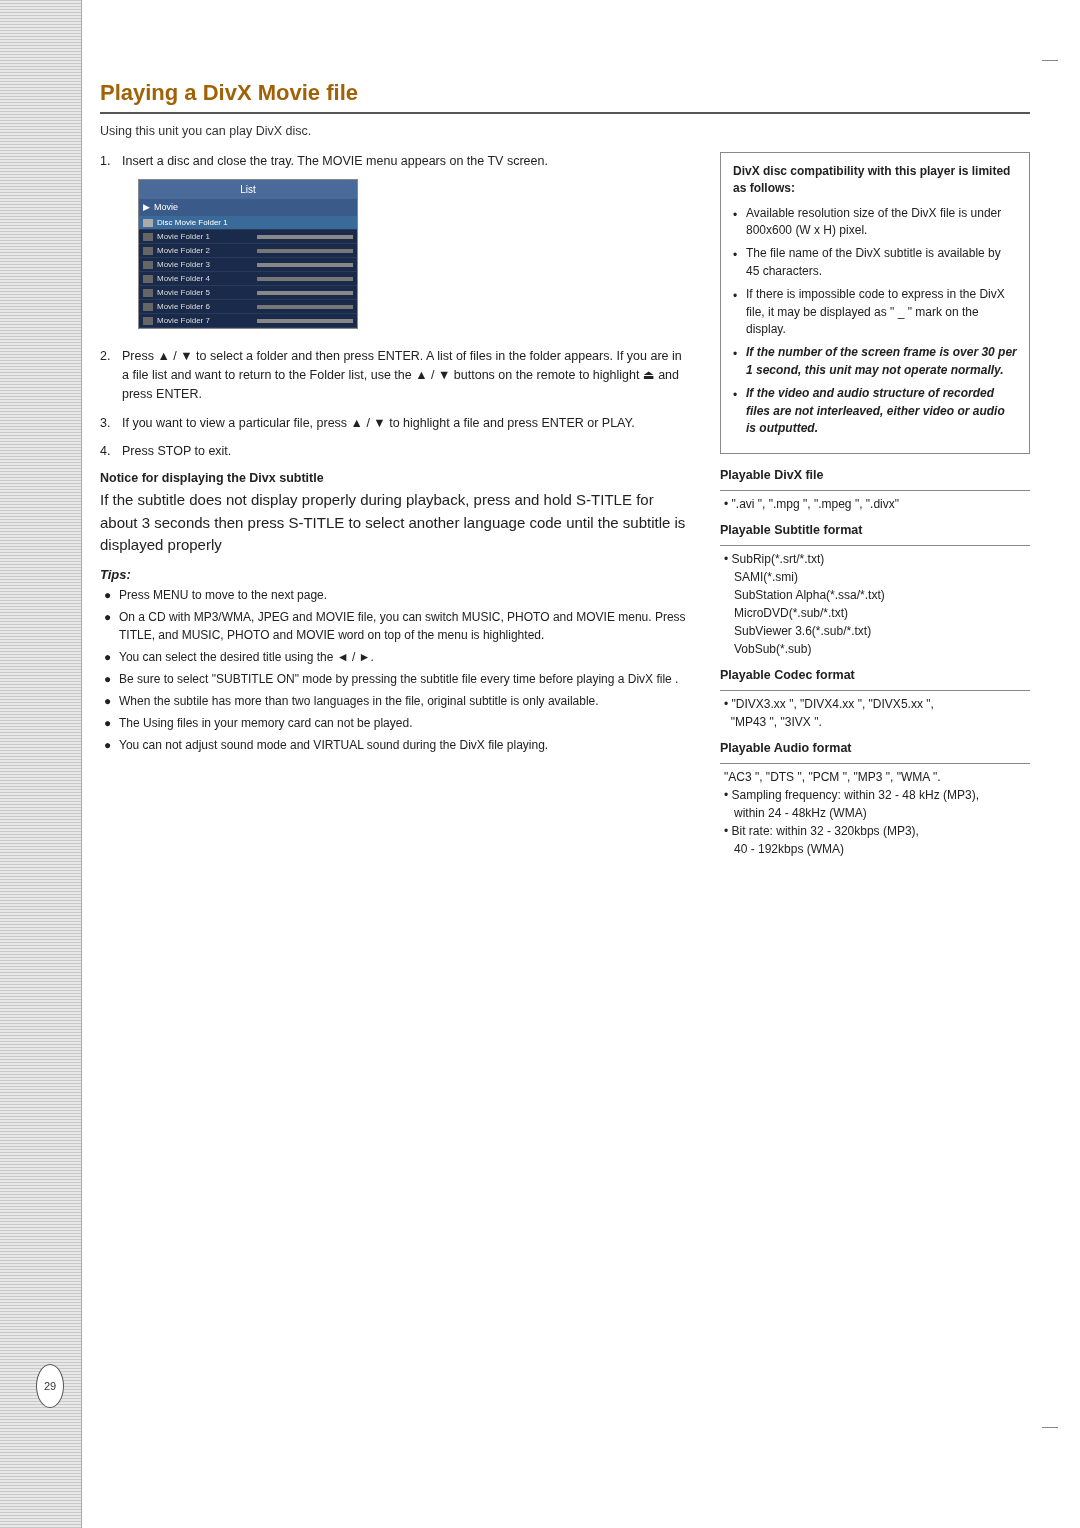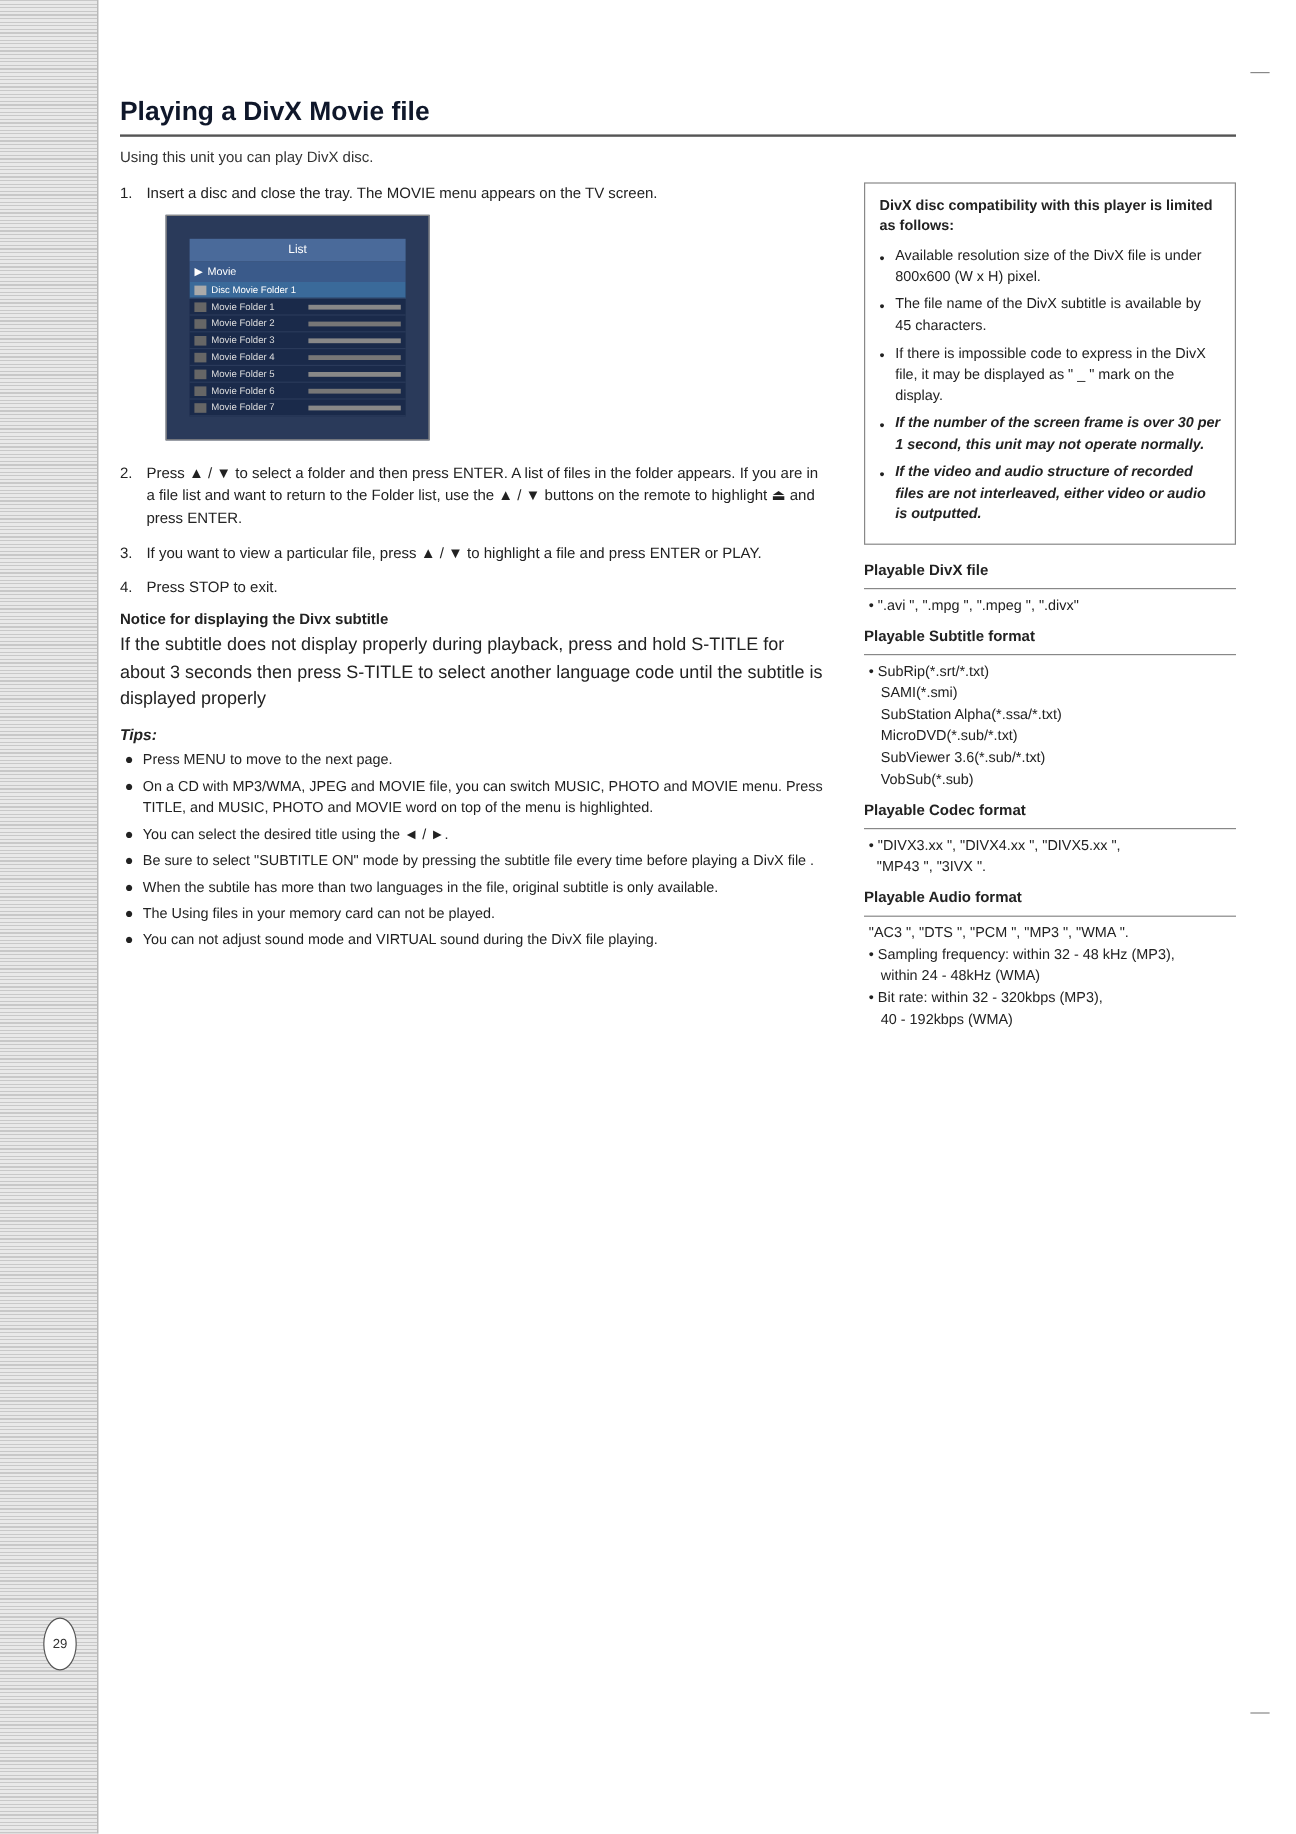"Playing a DivX Movie file" .page-title { color: #0f172a -> #a16207 }
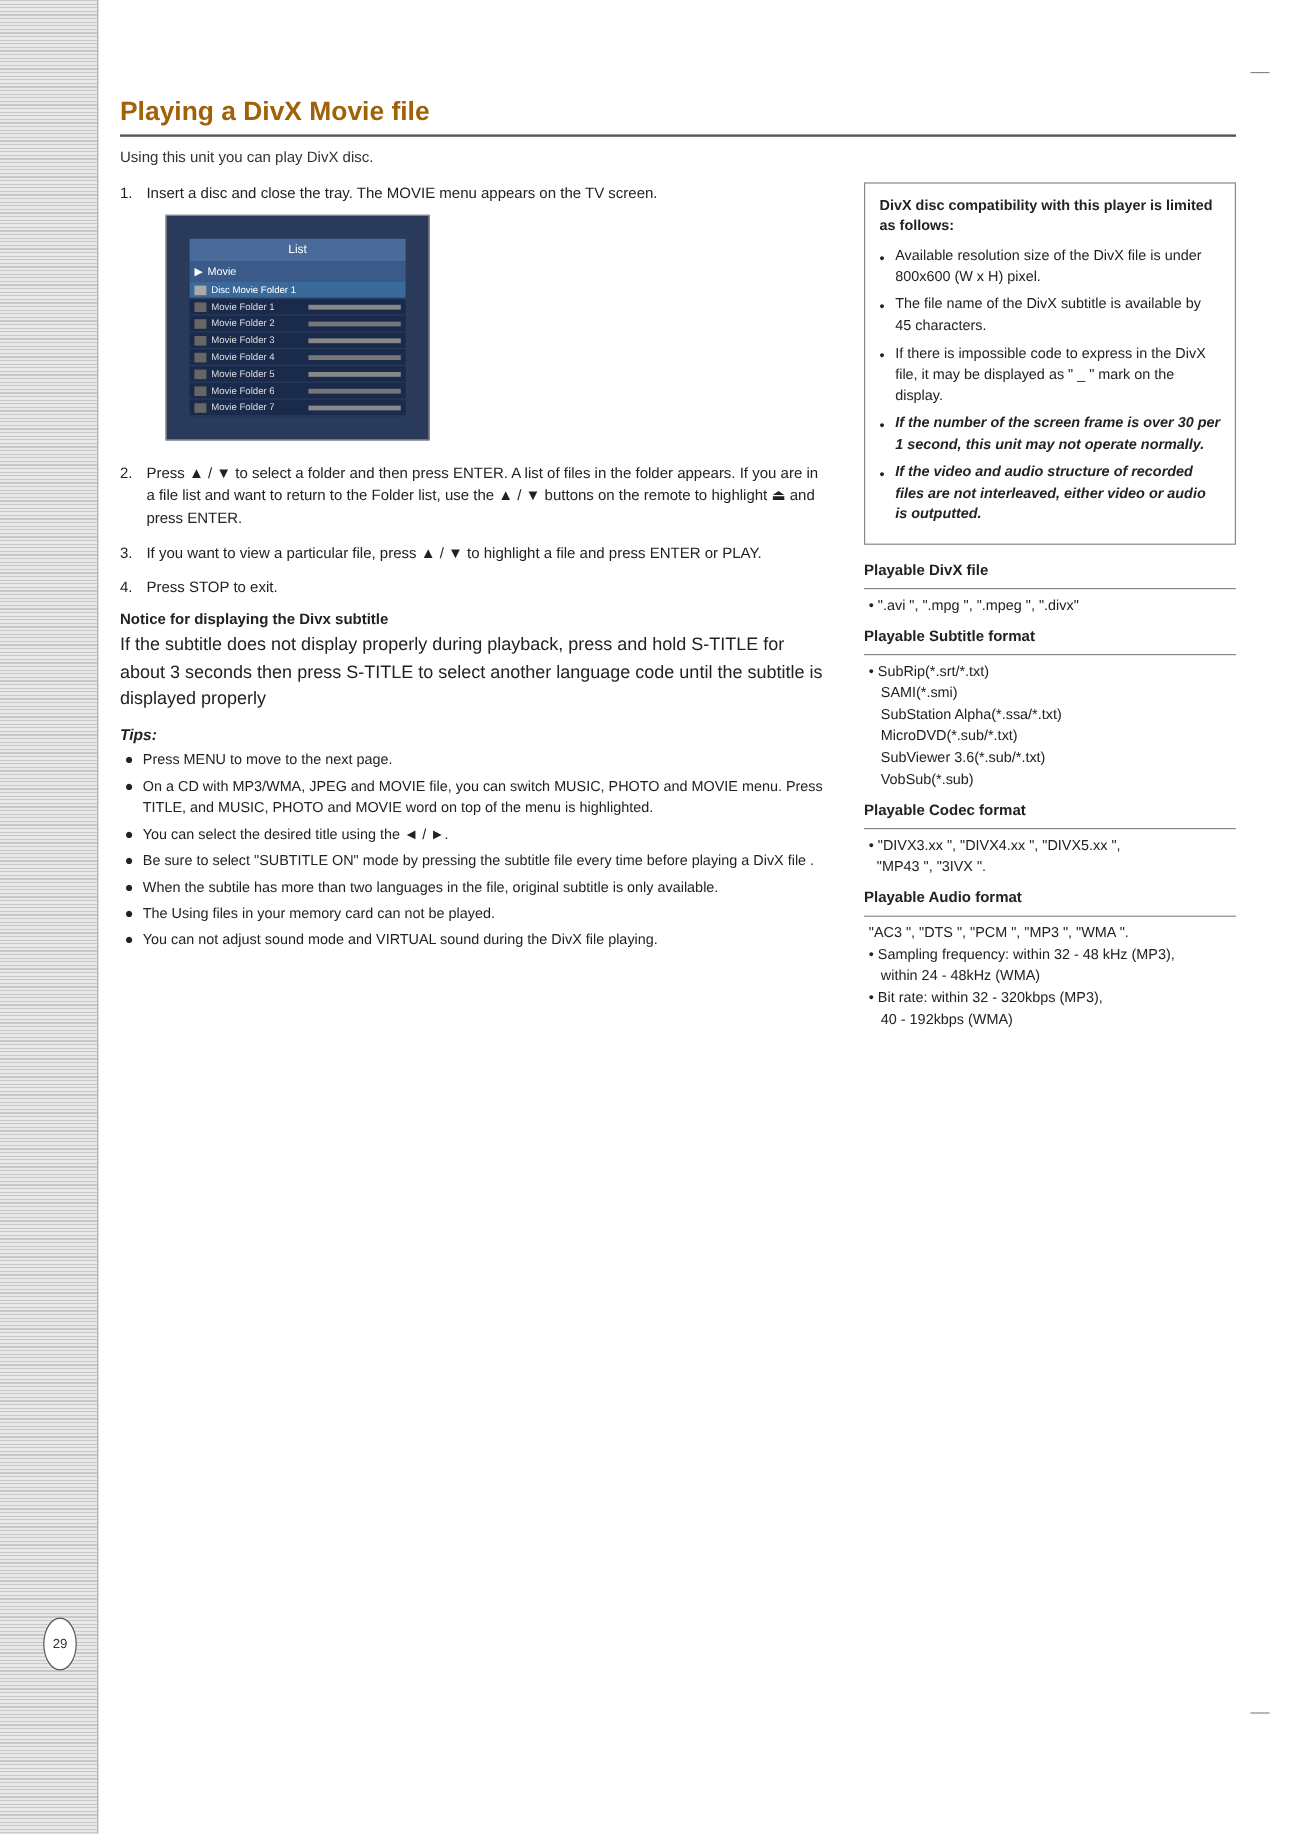"List" .screen-mock { padding: 19px -> 0 }
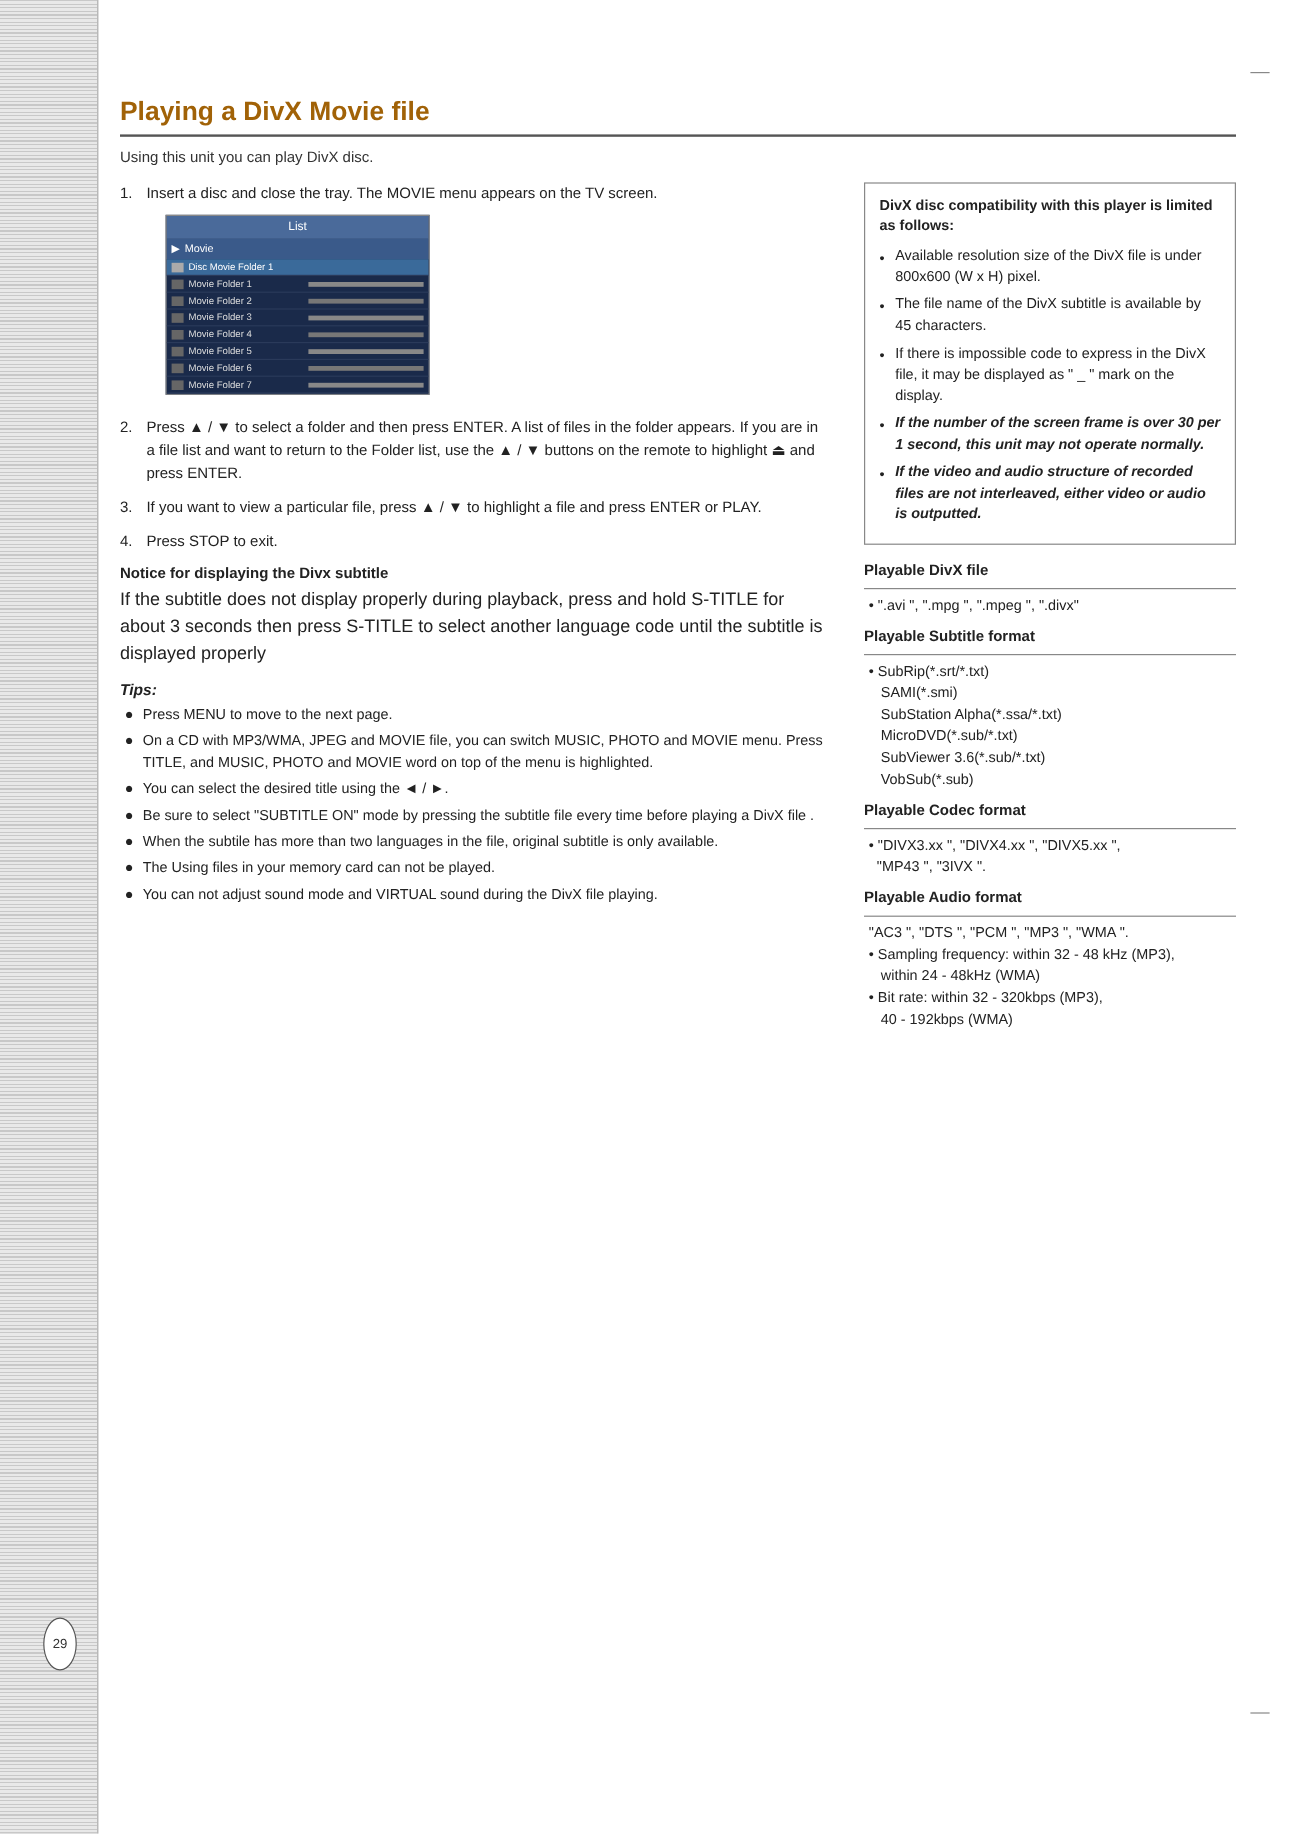"29" .page-number { bottom: 136px -> 120px }
